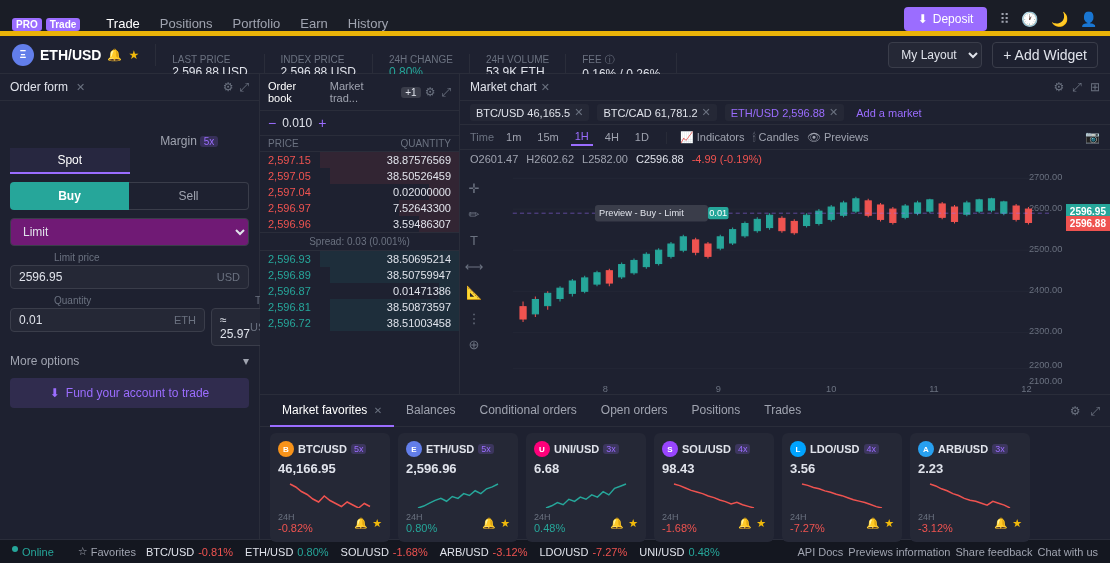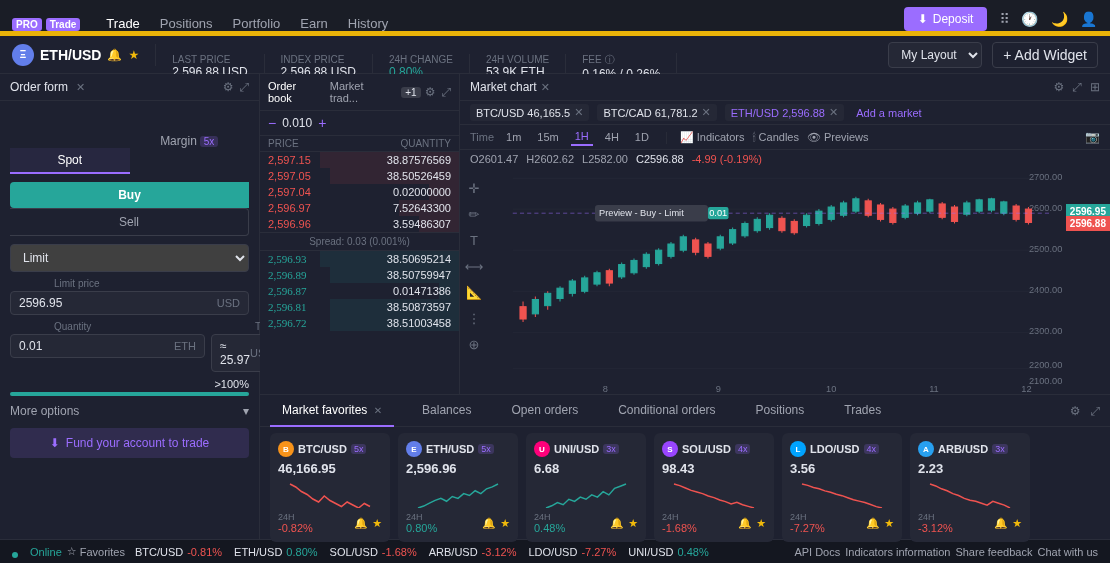"Buy" .buy-sell-row { flex-direction: column -> none }
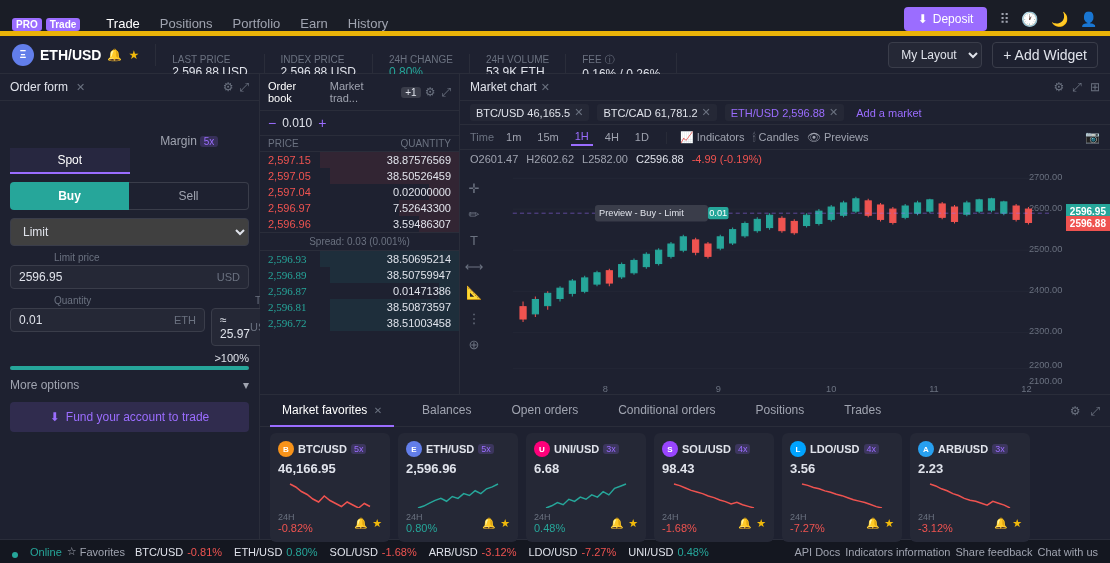"Limit" .order-type-select { background: #404040 -> #701a75 }
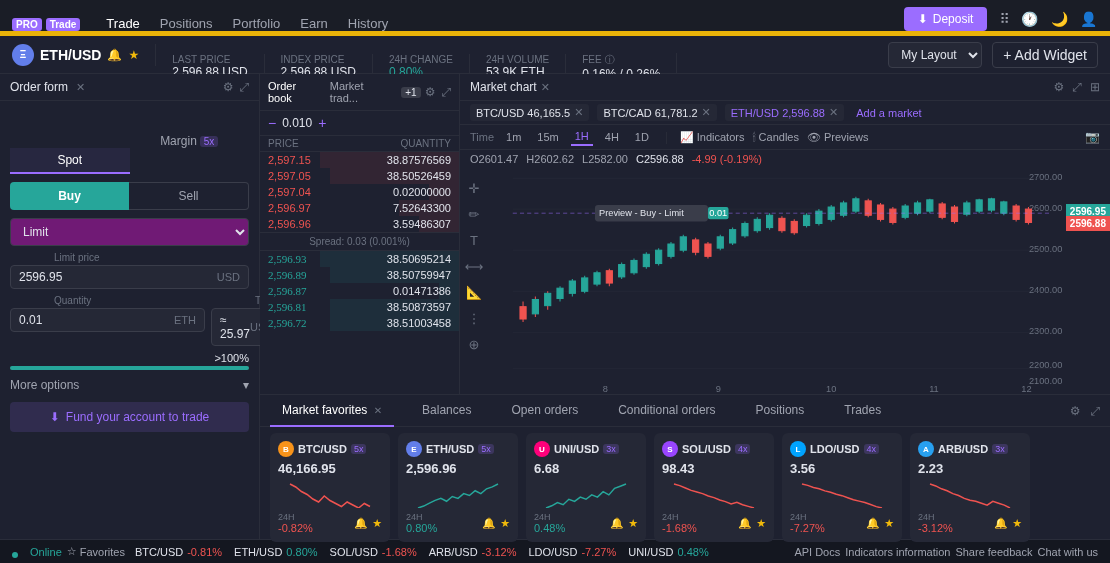"2,596.93" .ob-price-buy { font-family: Liberation Serif, serif -> none }
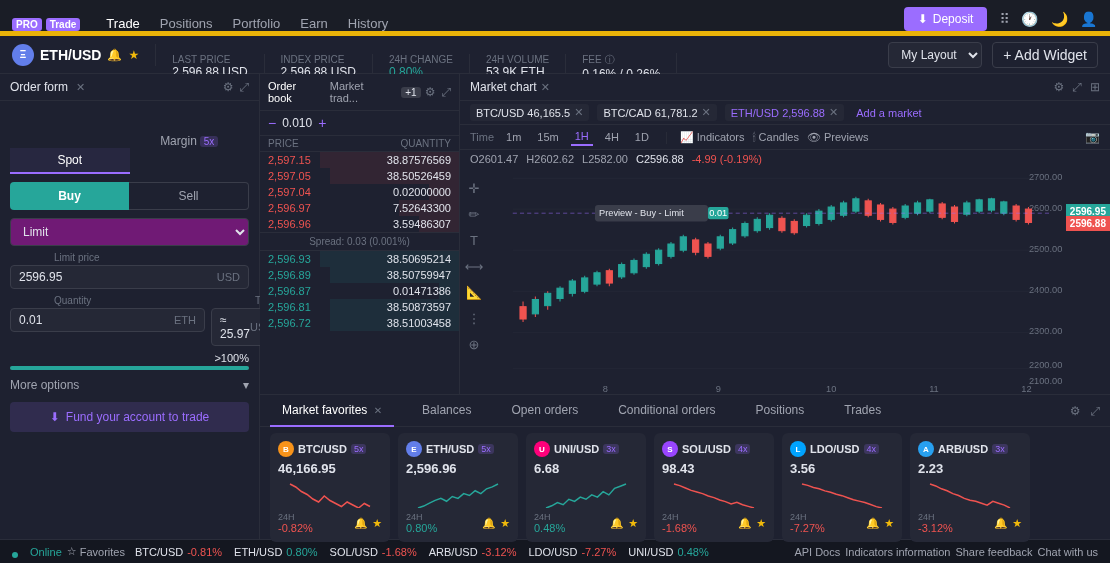">100%" div.progress-row { html: <div> <div> <span>&gt;100%</span> </div> <div> <div></div> </div> </div> -> none }
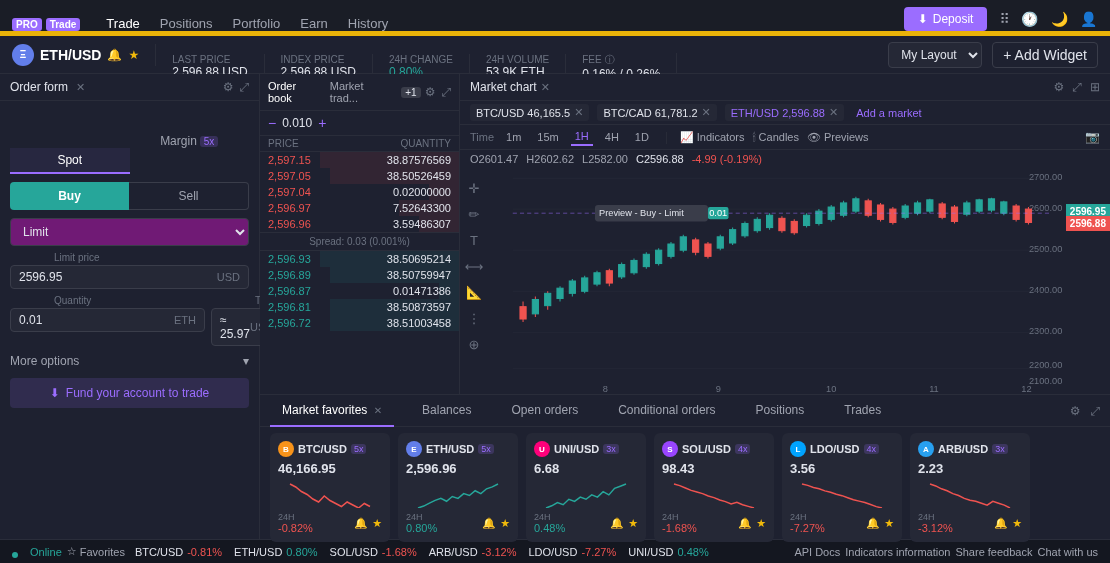"Market favorites ✕" .bottom-header { gap: 16px -> 0 }
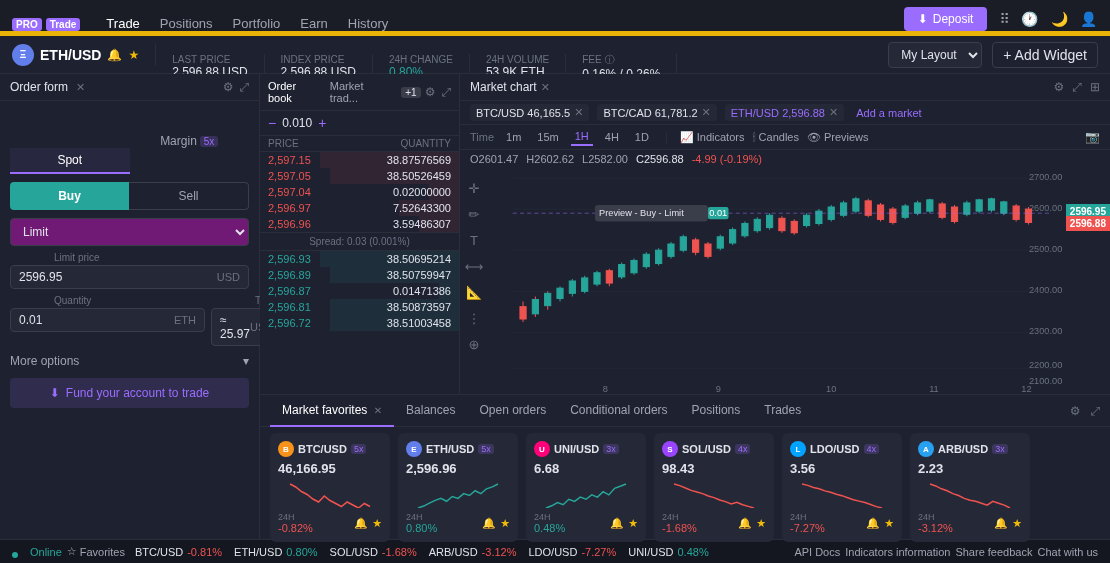"Open orders" div.bottom-tab { order: before "Conditional orders" -> after "Conditional orders" }
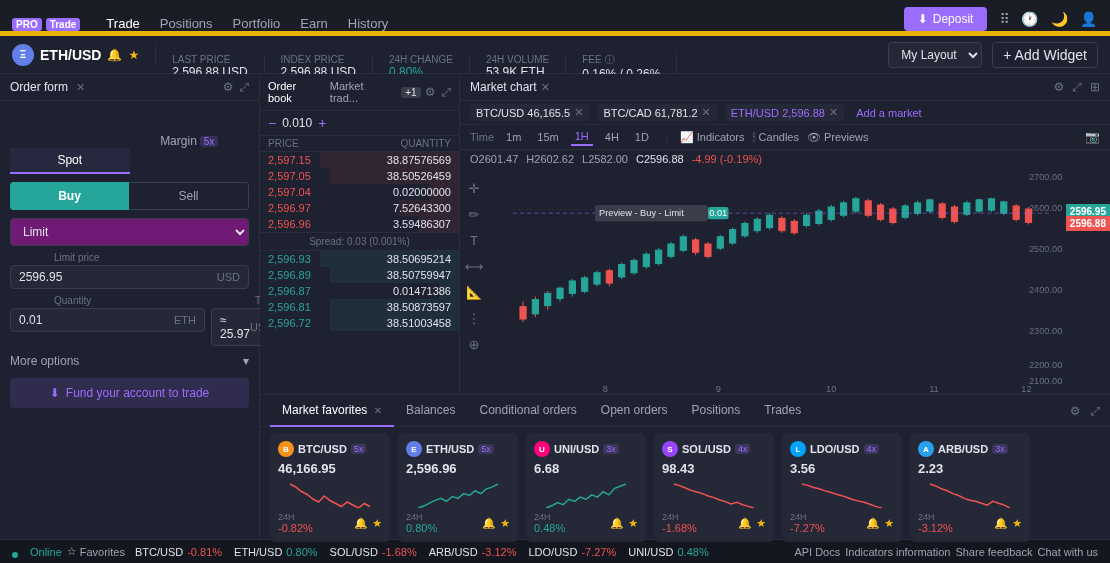"Online" .status-online { align-items: flex-end -> flex-start; gap: 12px -> 4px; margin-right: 5px -> 24px }
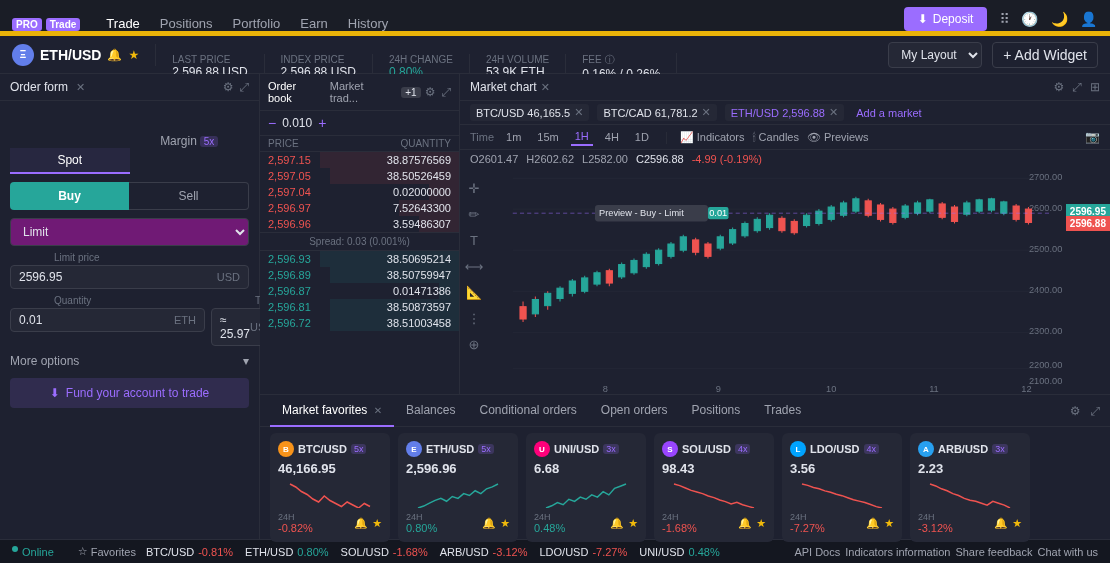"Indicators information" span { text: Indicators -> Previews }
